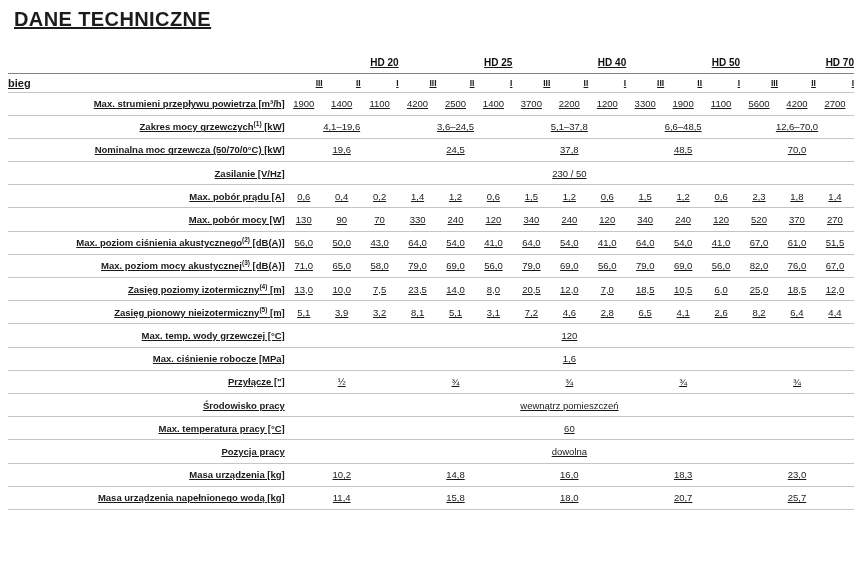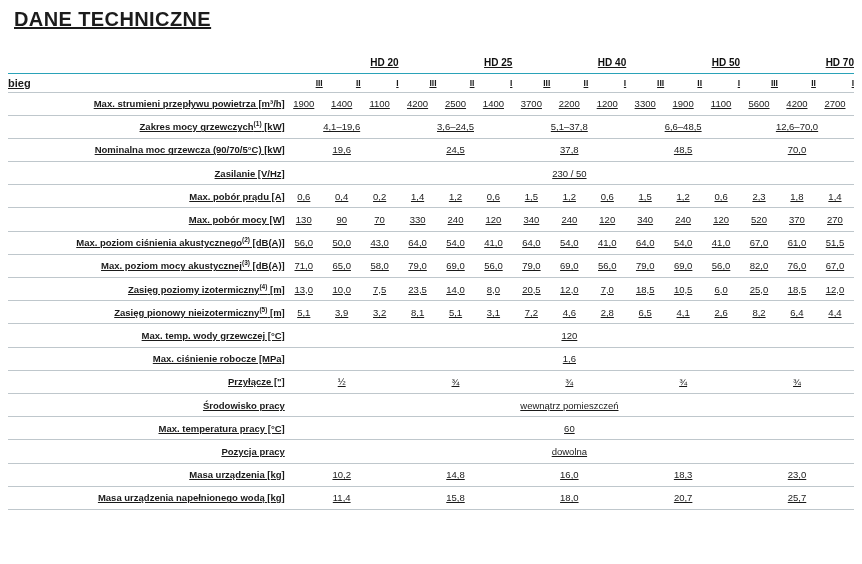"Nominalna moc grzewcza (90/70/5°C) [kW]" span { text: 90/70/5 -> 50/70/0 }
